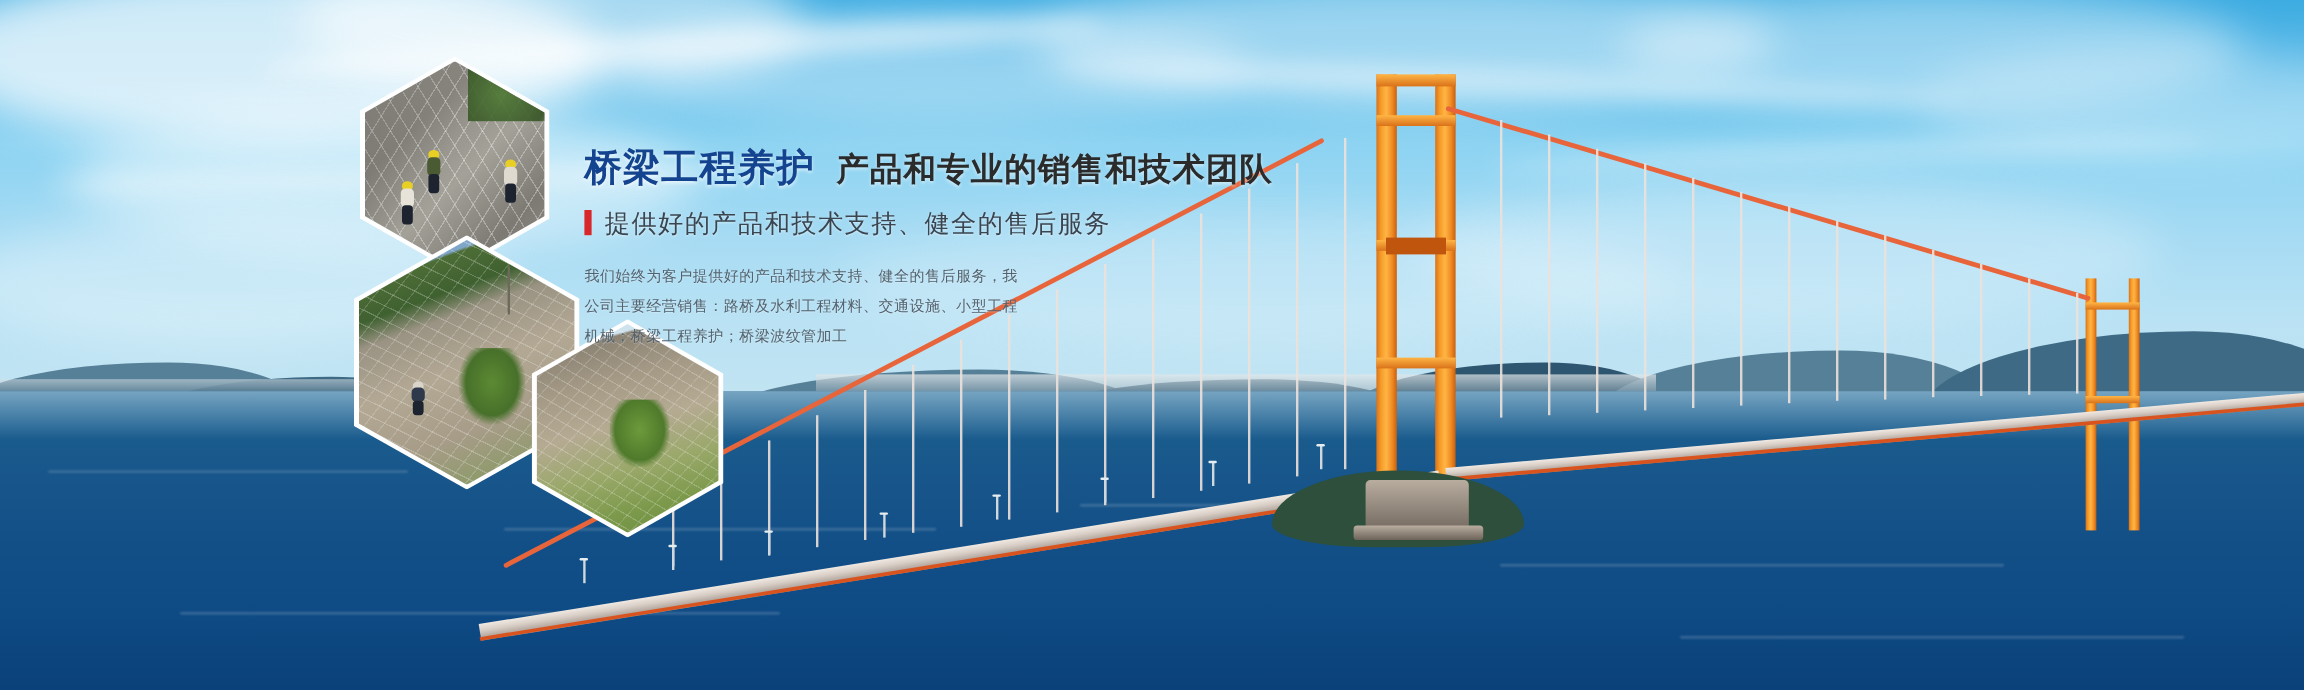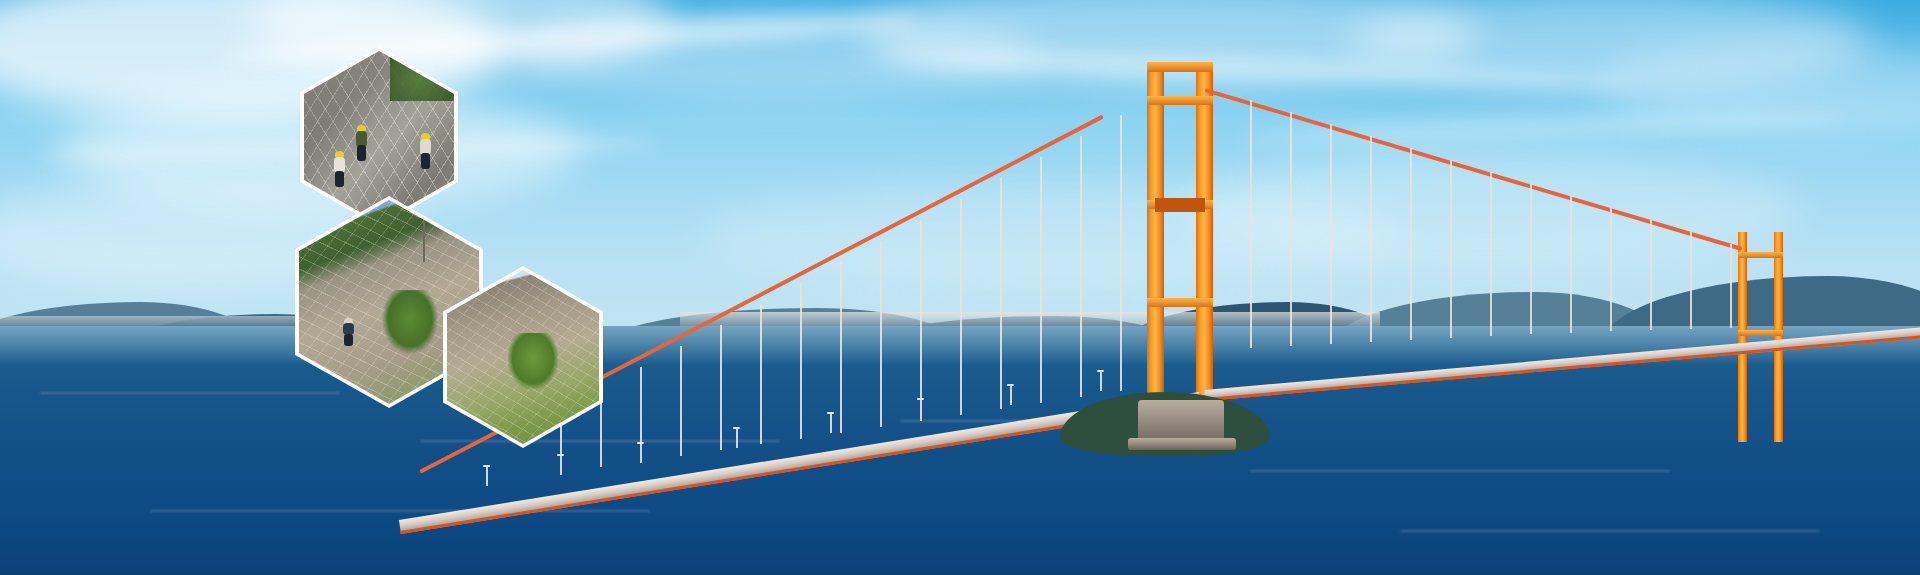"桥梁工程养护 产品和专业的销售和技术团队" div.textblock { html: none -> <div> <div> <span>桥梁工程养护</span><span>产品和专业的销售和技术团队</span> </div> <div> <div></div> <div>提供好的产品和技术支持、健全的售后服务</div> </div> <div>我们始终为客户提供好的产品和技术支持、健全的售后服务，我公司主要经营销售：路桥及水利工程材料、交通设施、小型工程机械；桥梁工程养护；桥梁波纹管加工</div> </div> }
